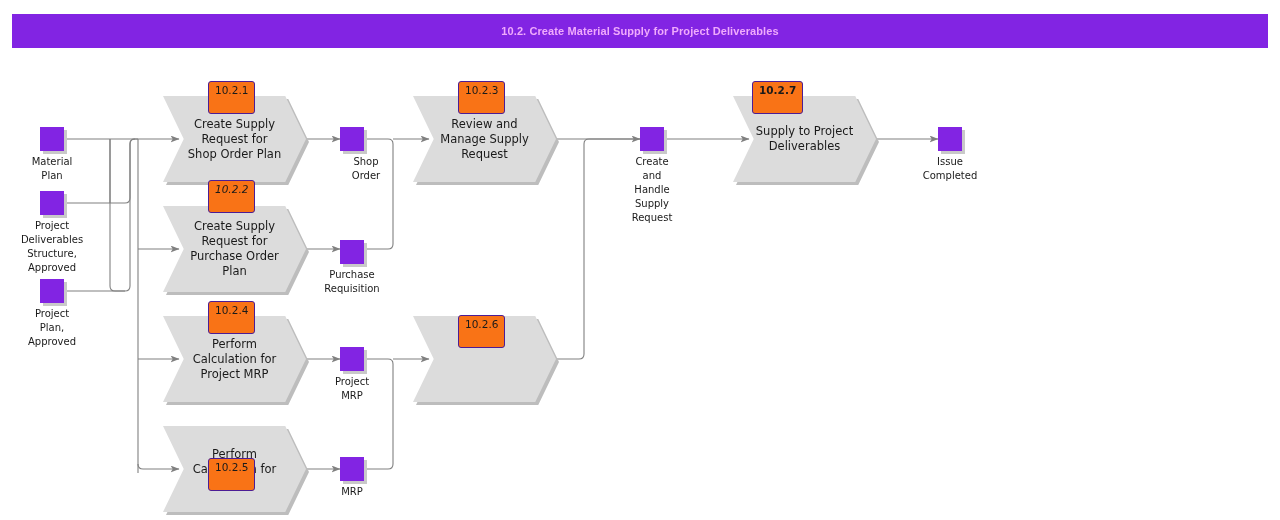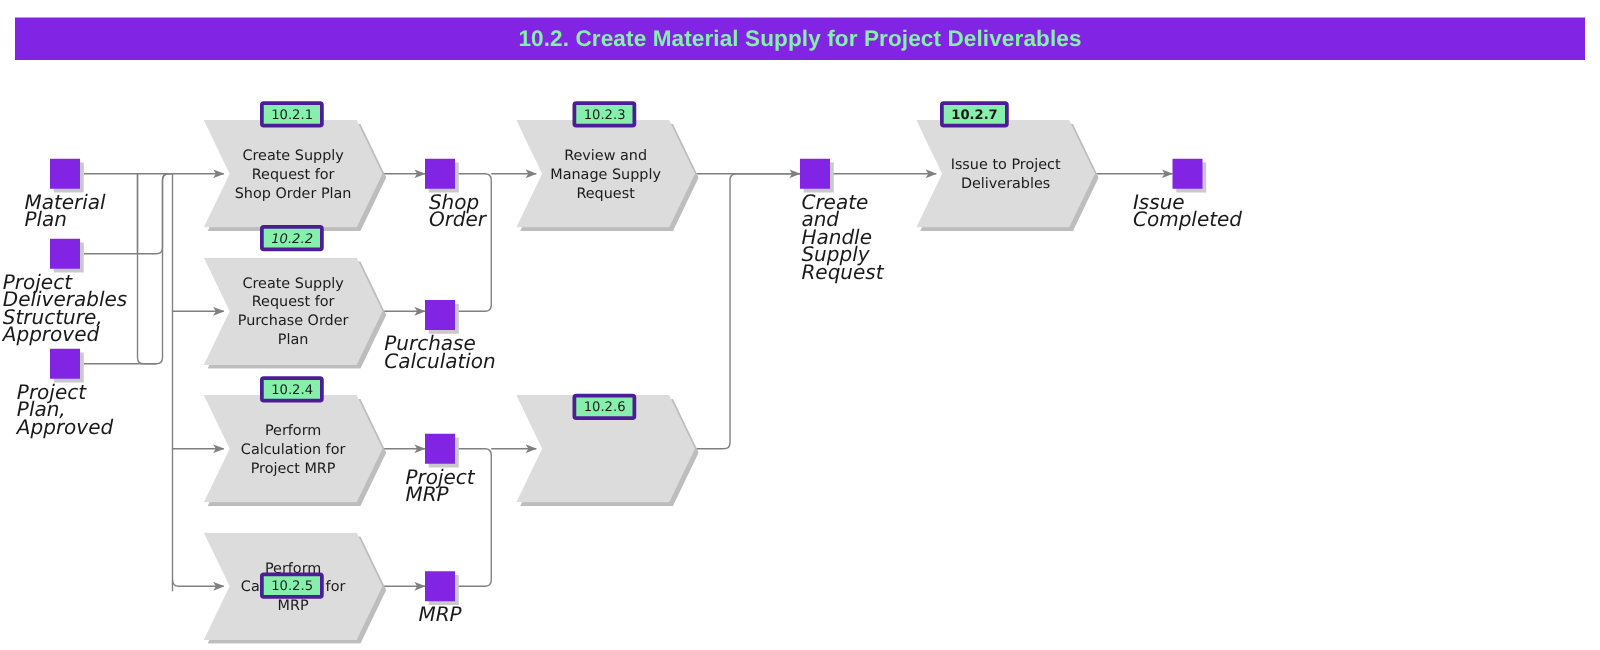"10.2. Create Material Supply for" .title-bar .title-text { color: #86efac -> #f0abfc; font-size: 18px -> 11px }
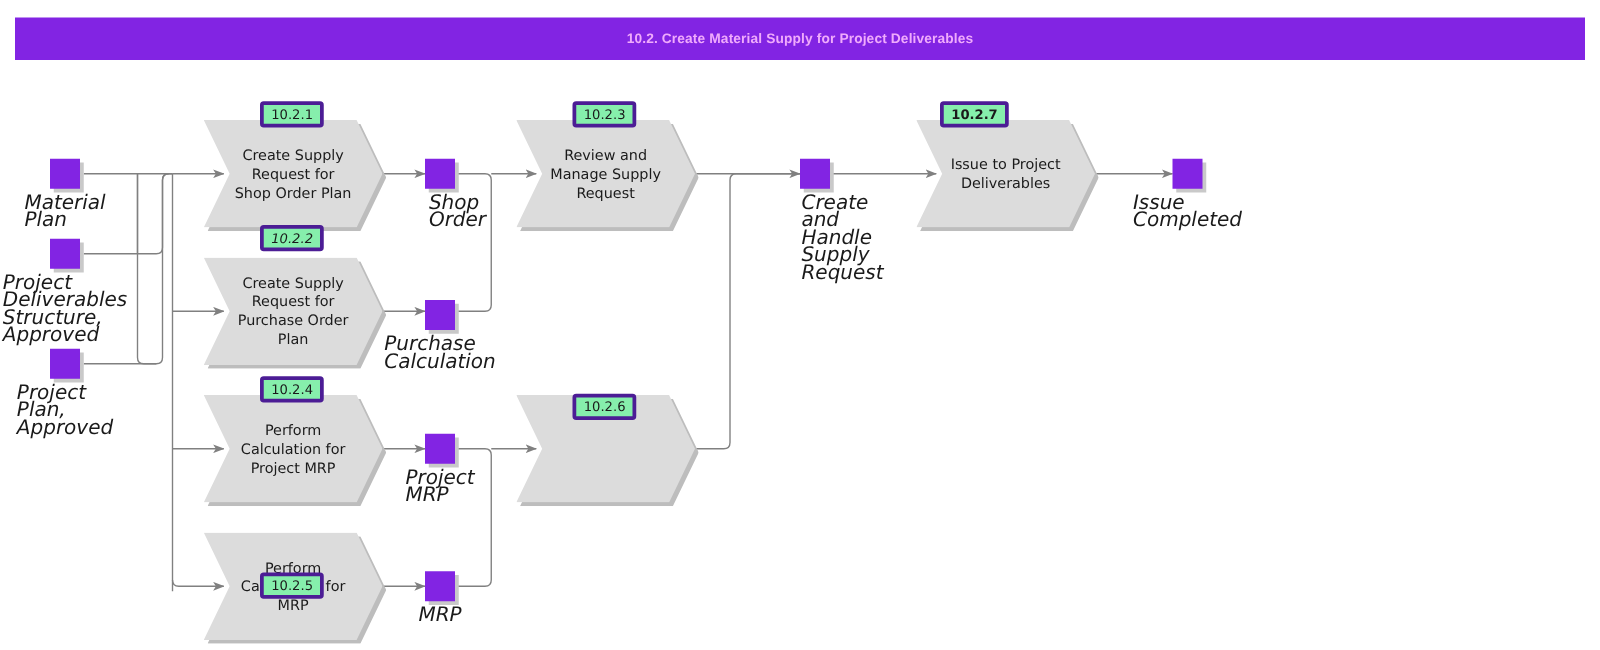"10.2.1" .step-badge { background: #86efac -> #f97316; border: 3px solid #4c1d95 -> 1px solid #4c1d95; padding: 2px 6px 0 6px -> 2px 6px 16px 6px }
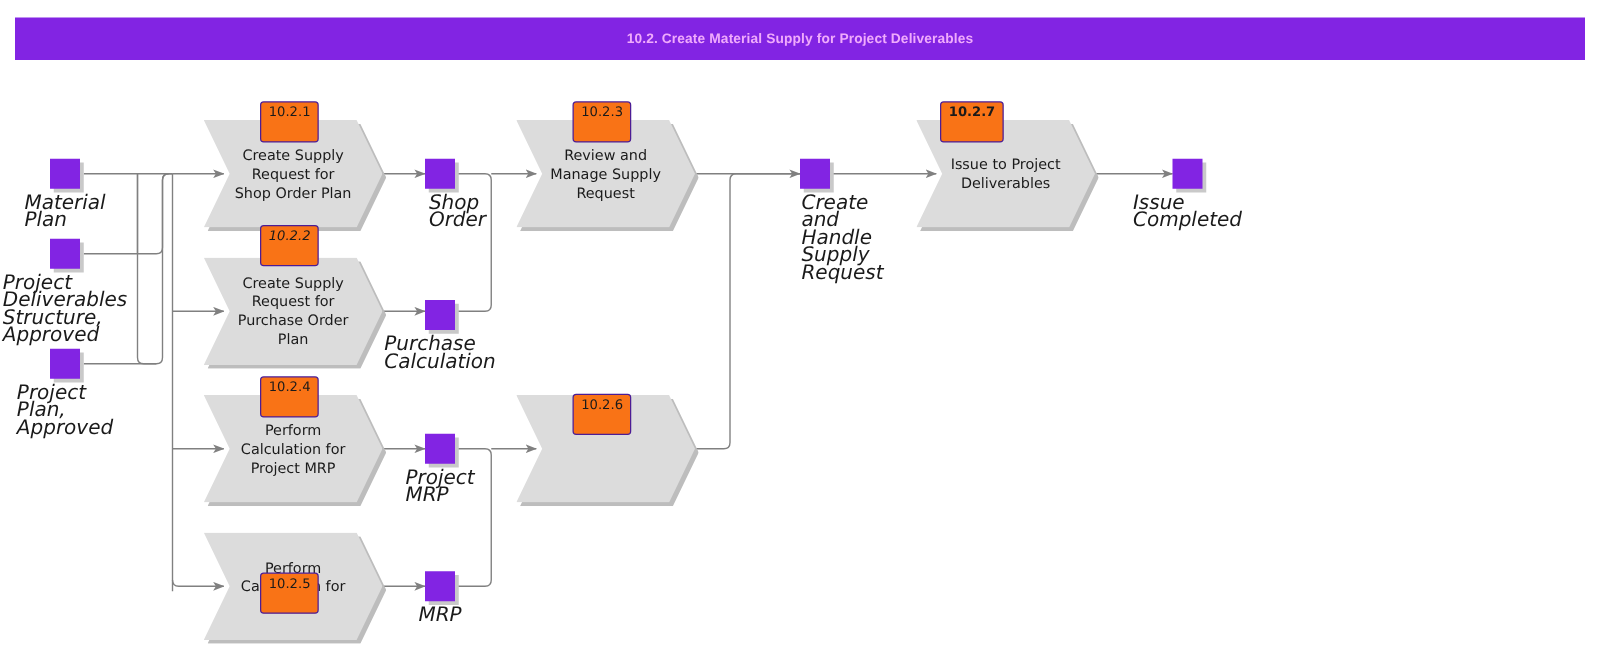"Issue to Project" div.chev-label { text: Issue -> Supply }
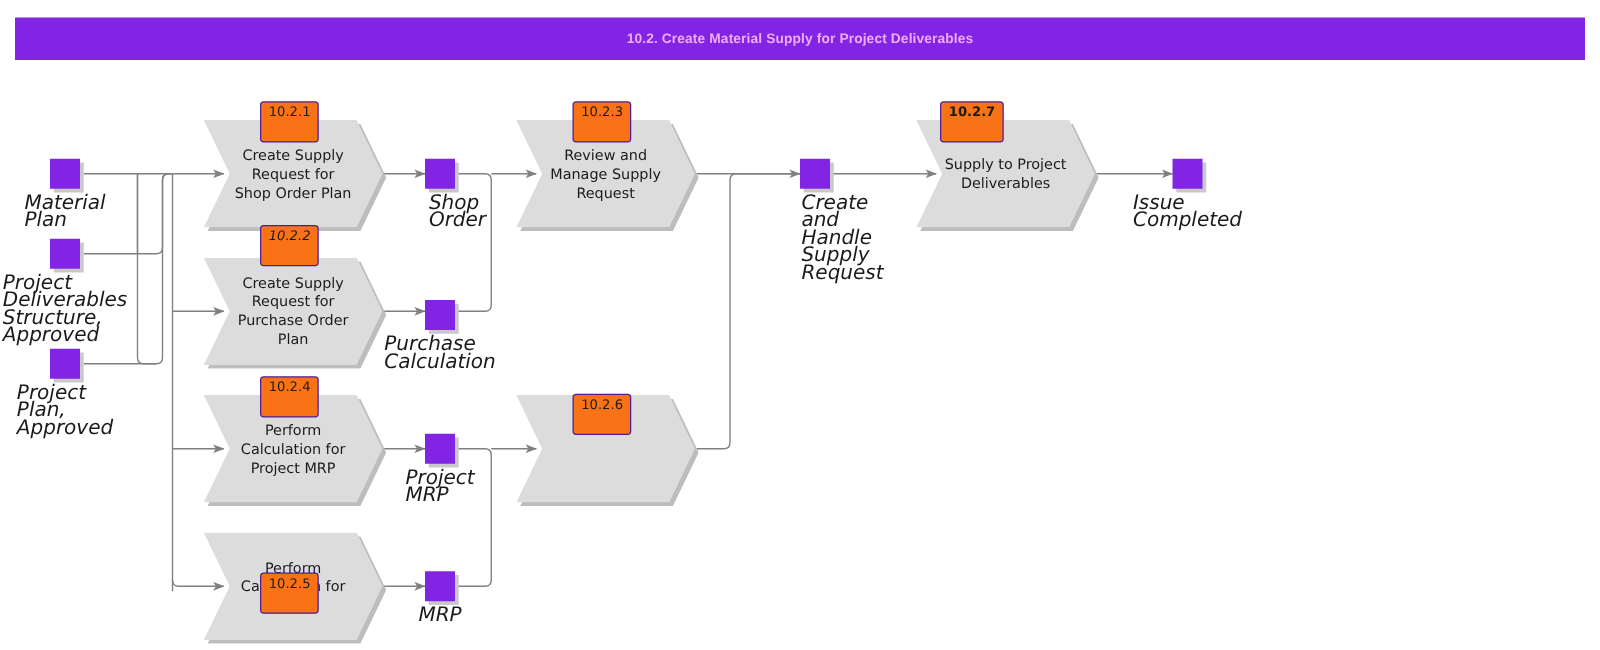"Material" .state .state-label { font-size: 16px -> 10px; font-style: italic -> none; text-align: left -> center }
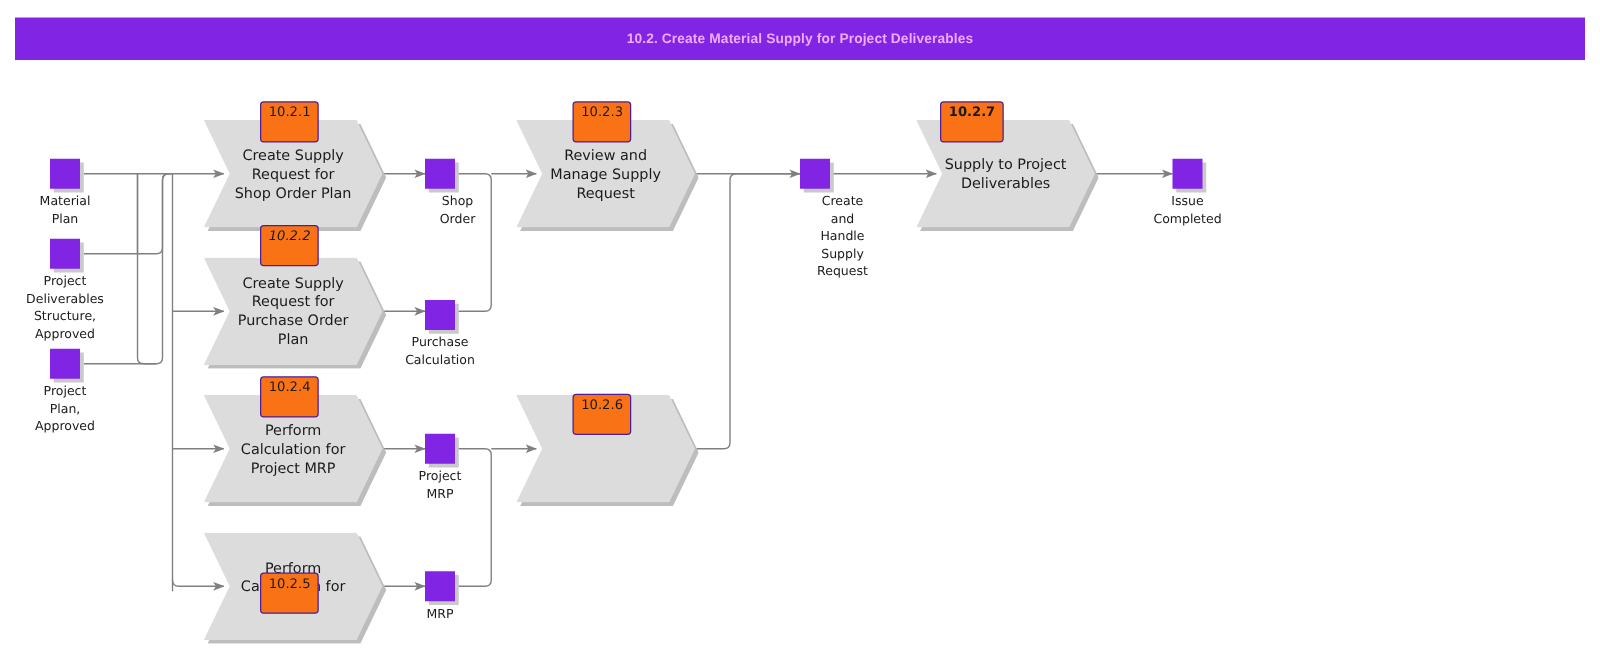"Create and" div.state { padding-left: 44px -> none }
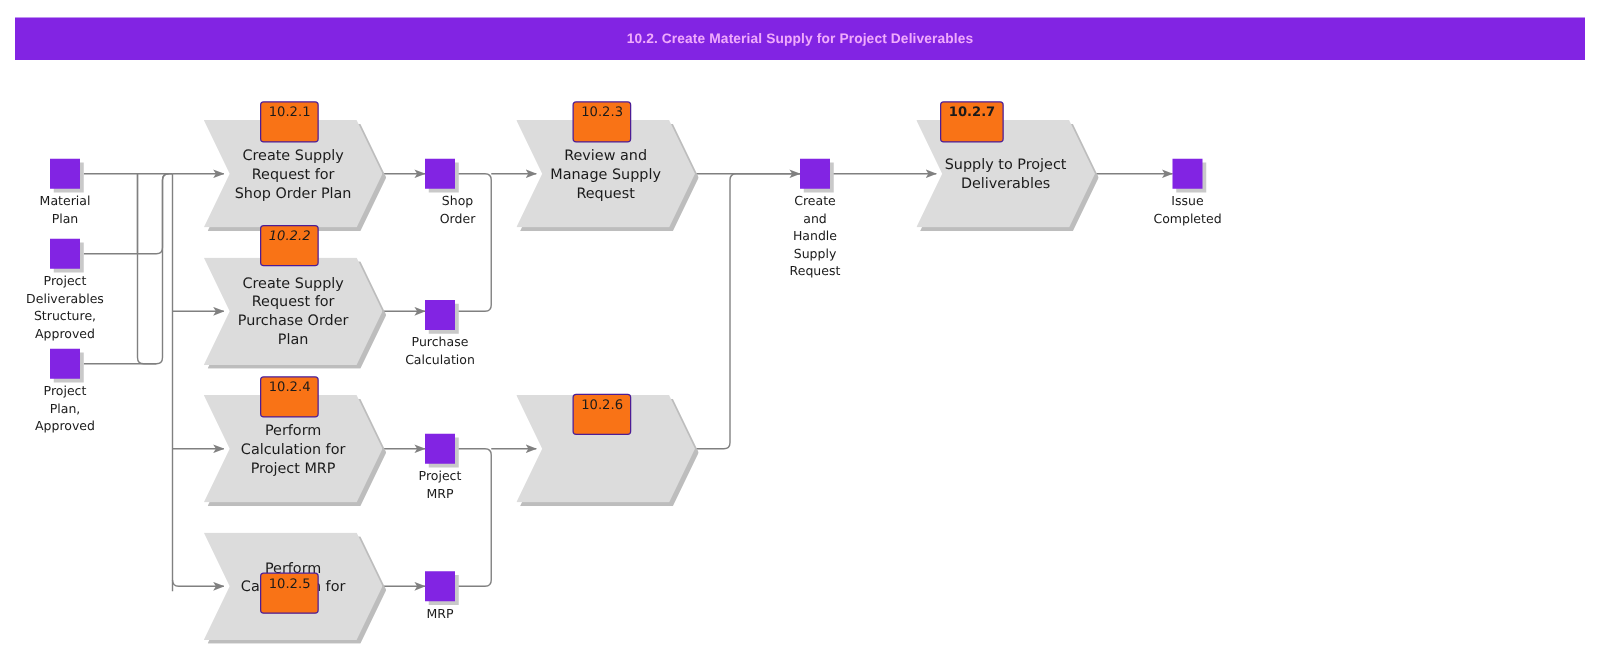"Purchase" div.state-label { text: Calculation -> Requisition }
